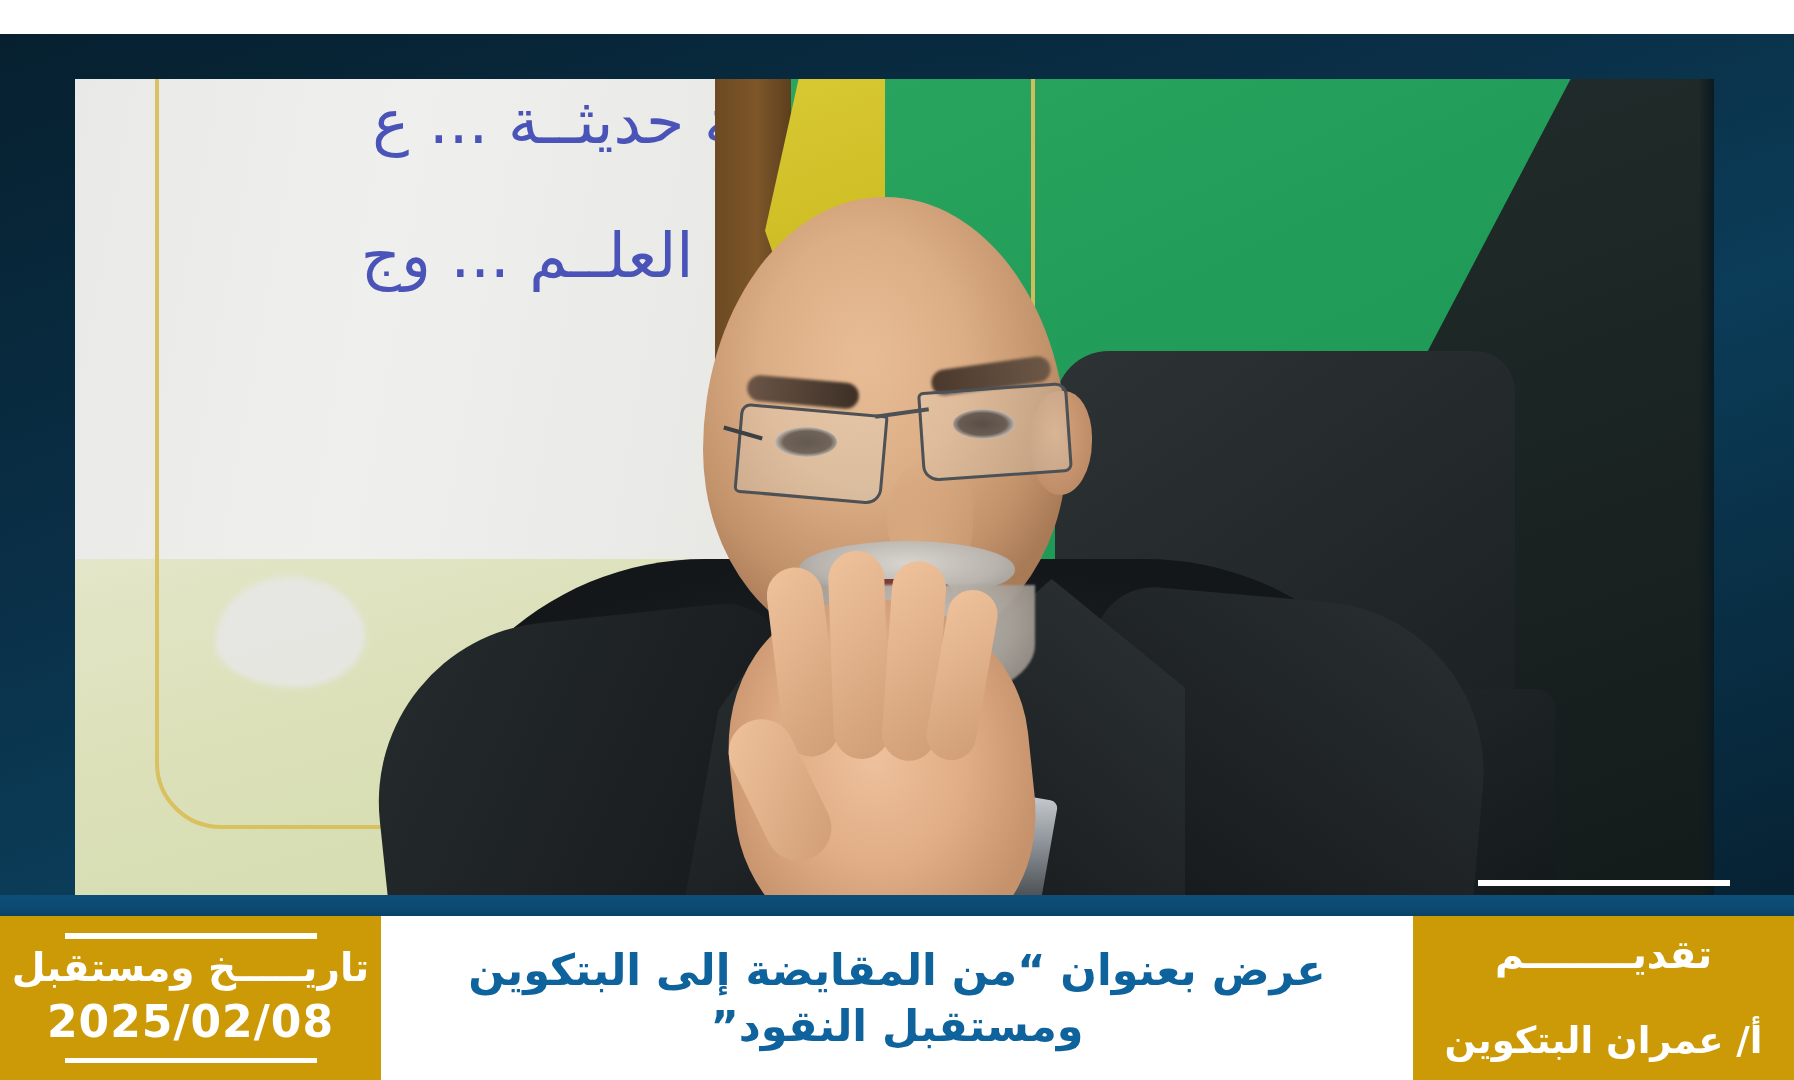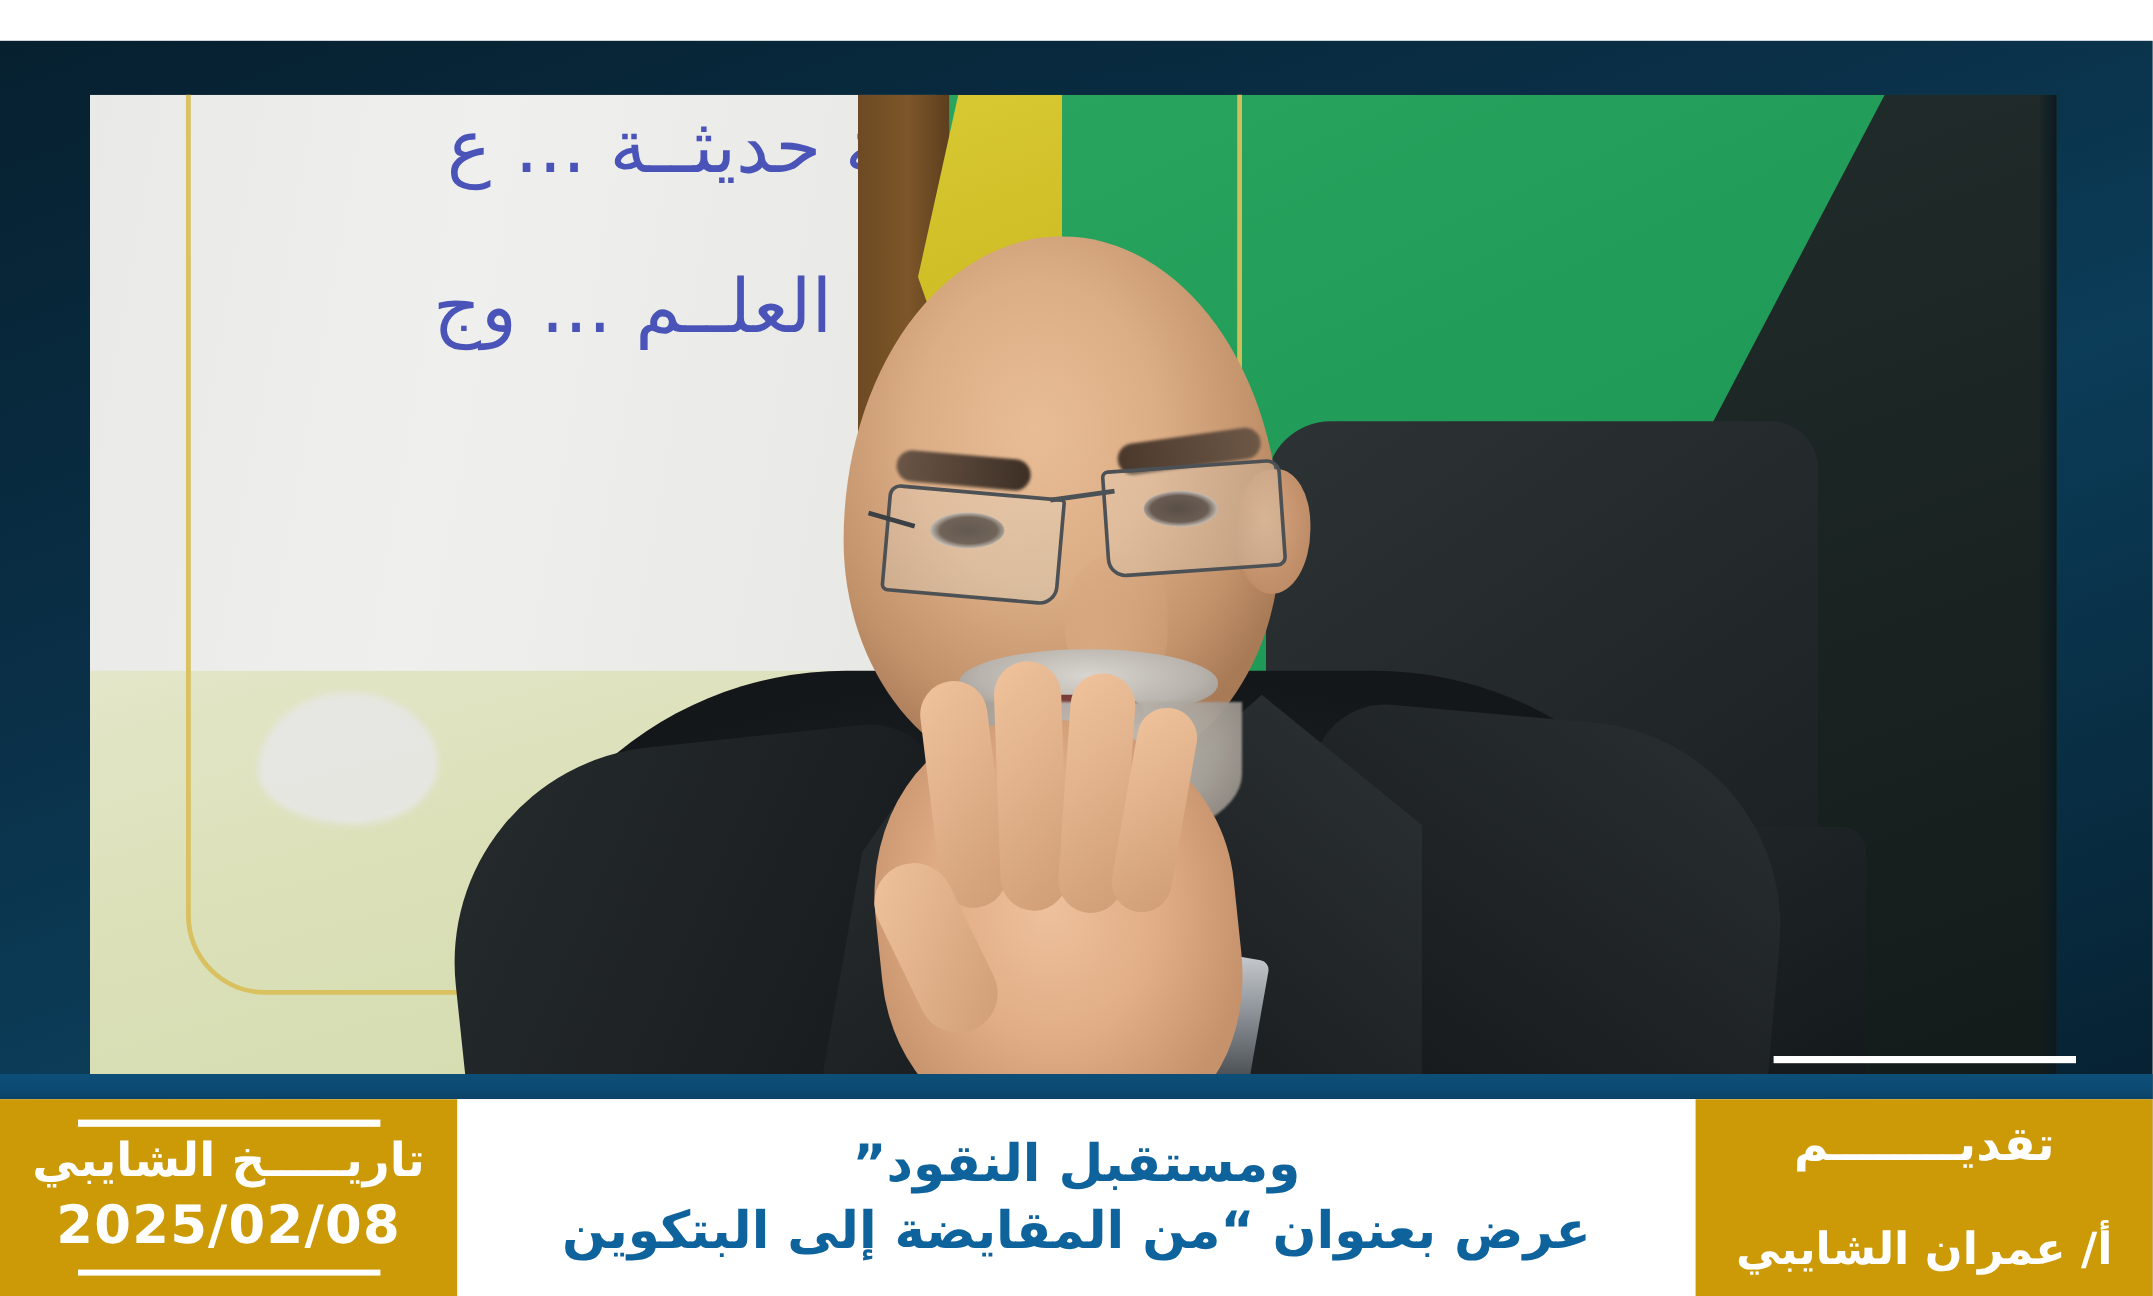"تاريـــــخ الشايبي" div.gold-text { text: الشايبي -> ومستقبل }
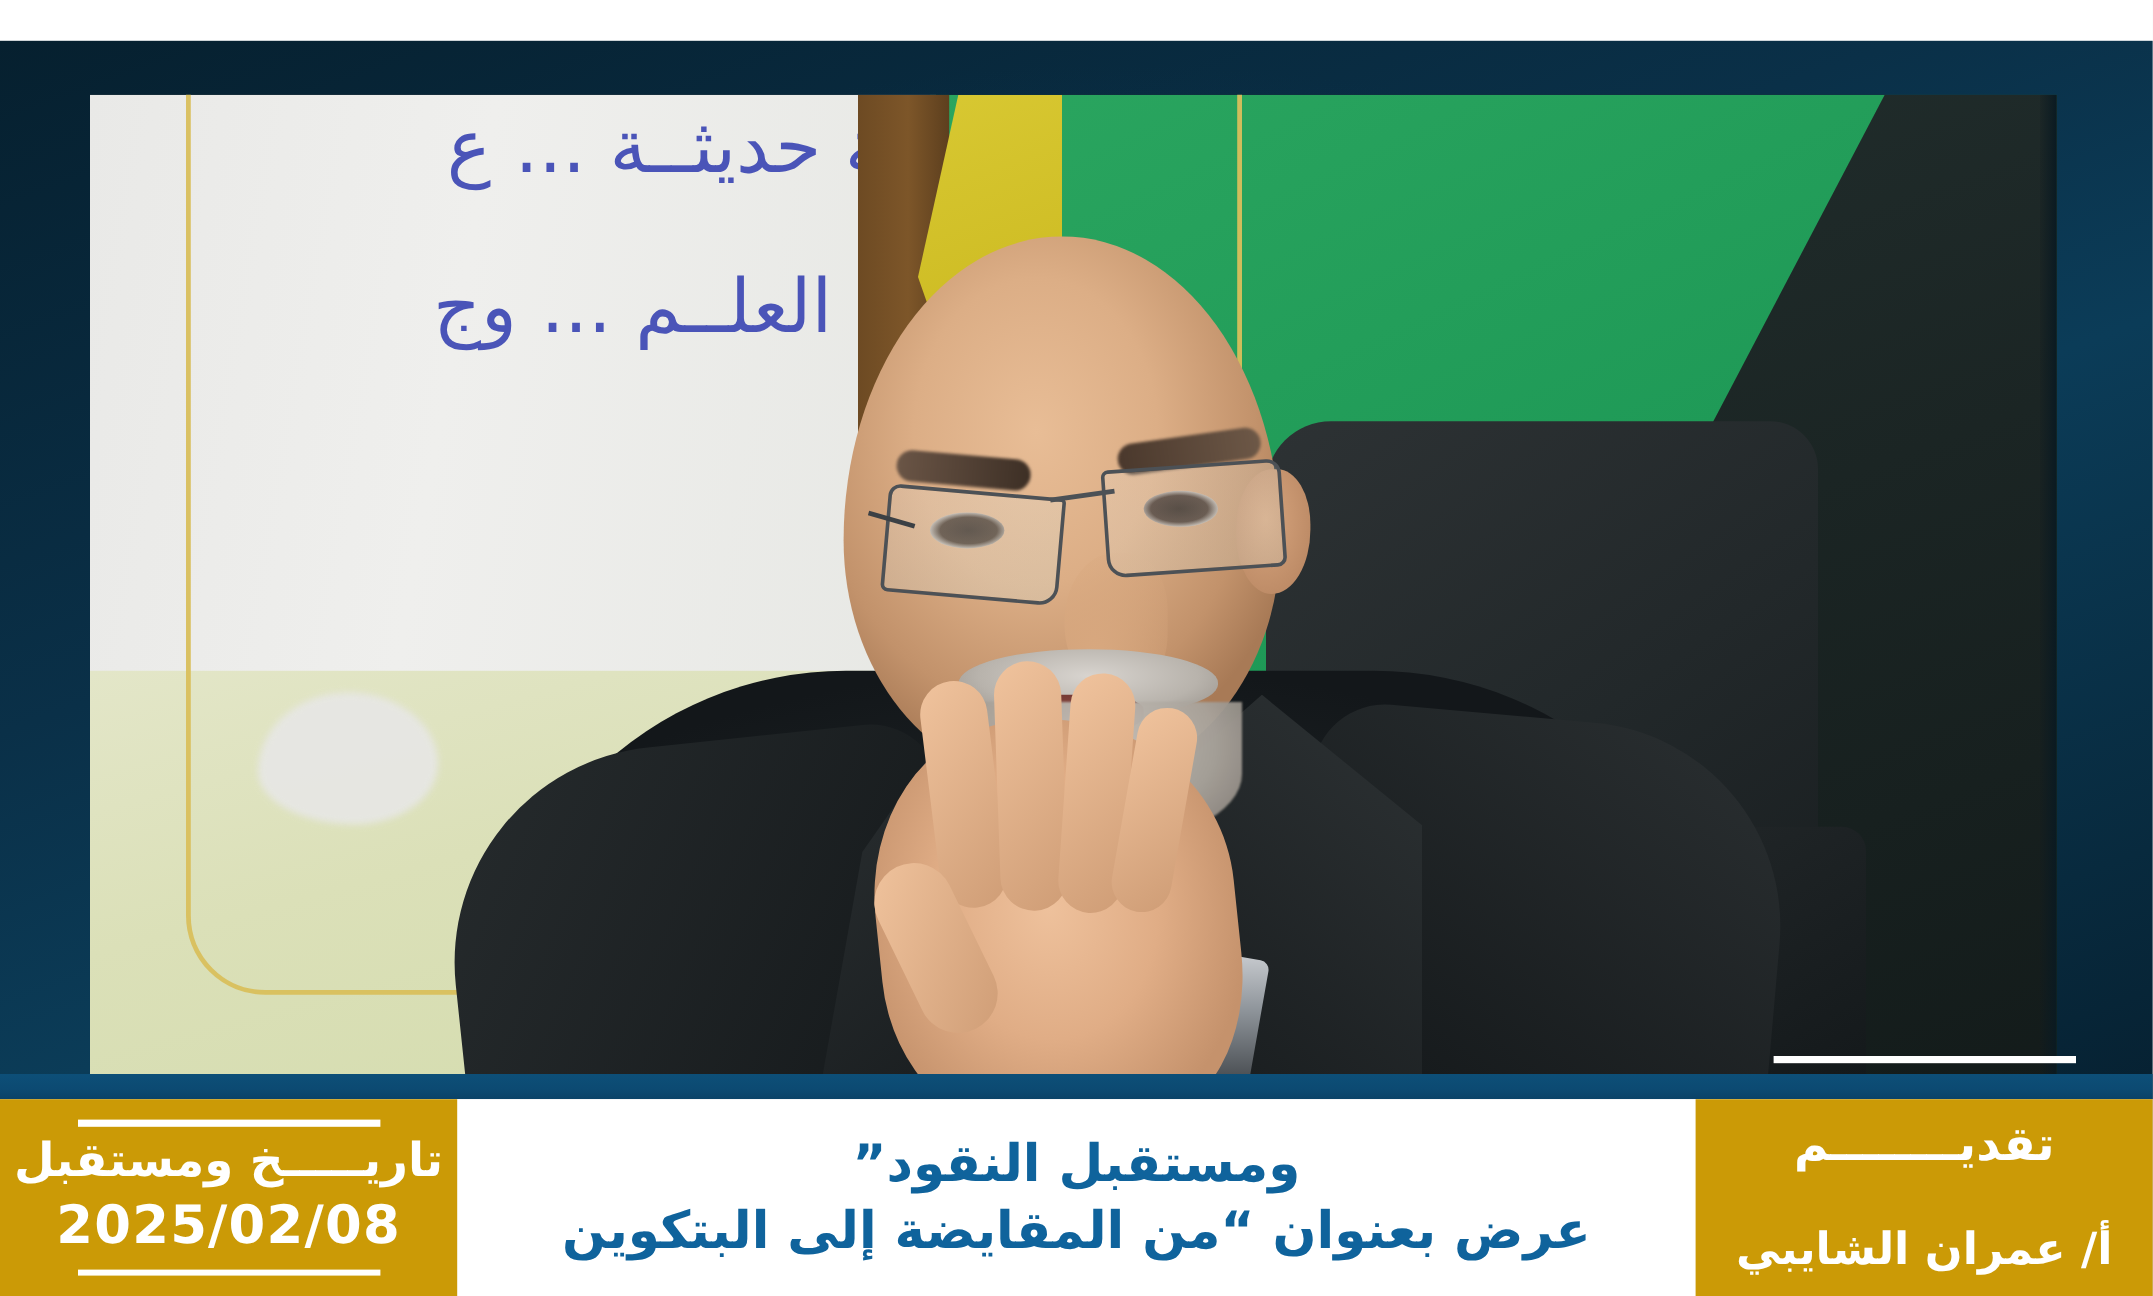"ومستقبل النقود”" div.title-line { order: before "عرض بعنوان “من المقايضة إلى" -> after "عرض بعنوان “من المقايضة إلى" }
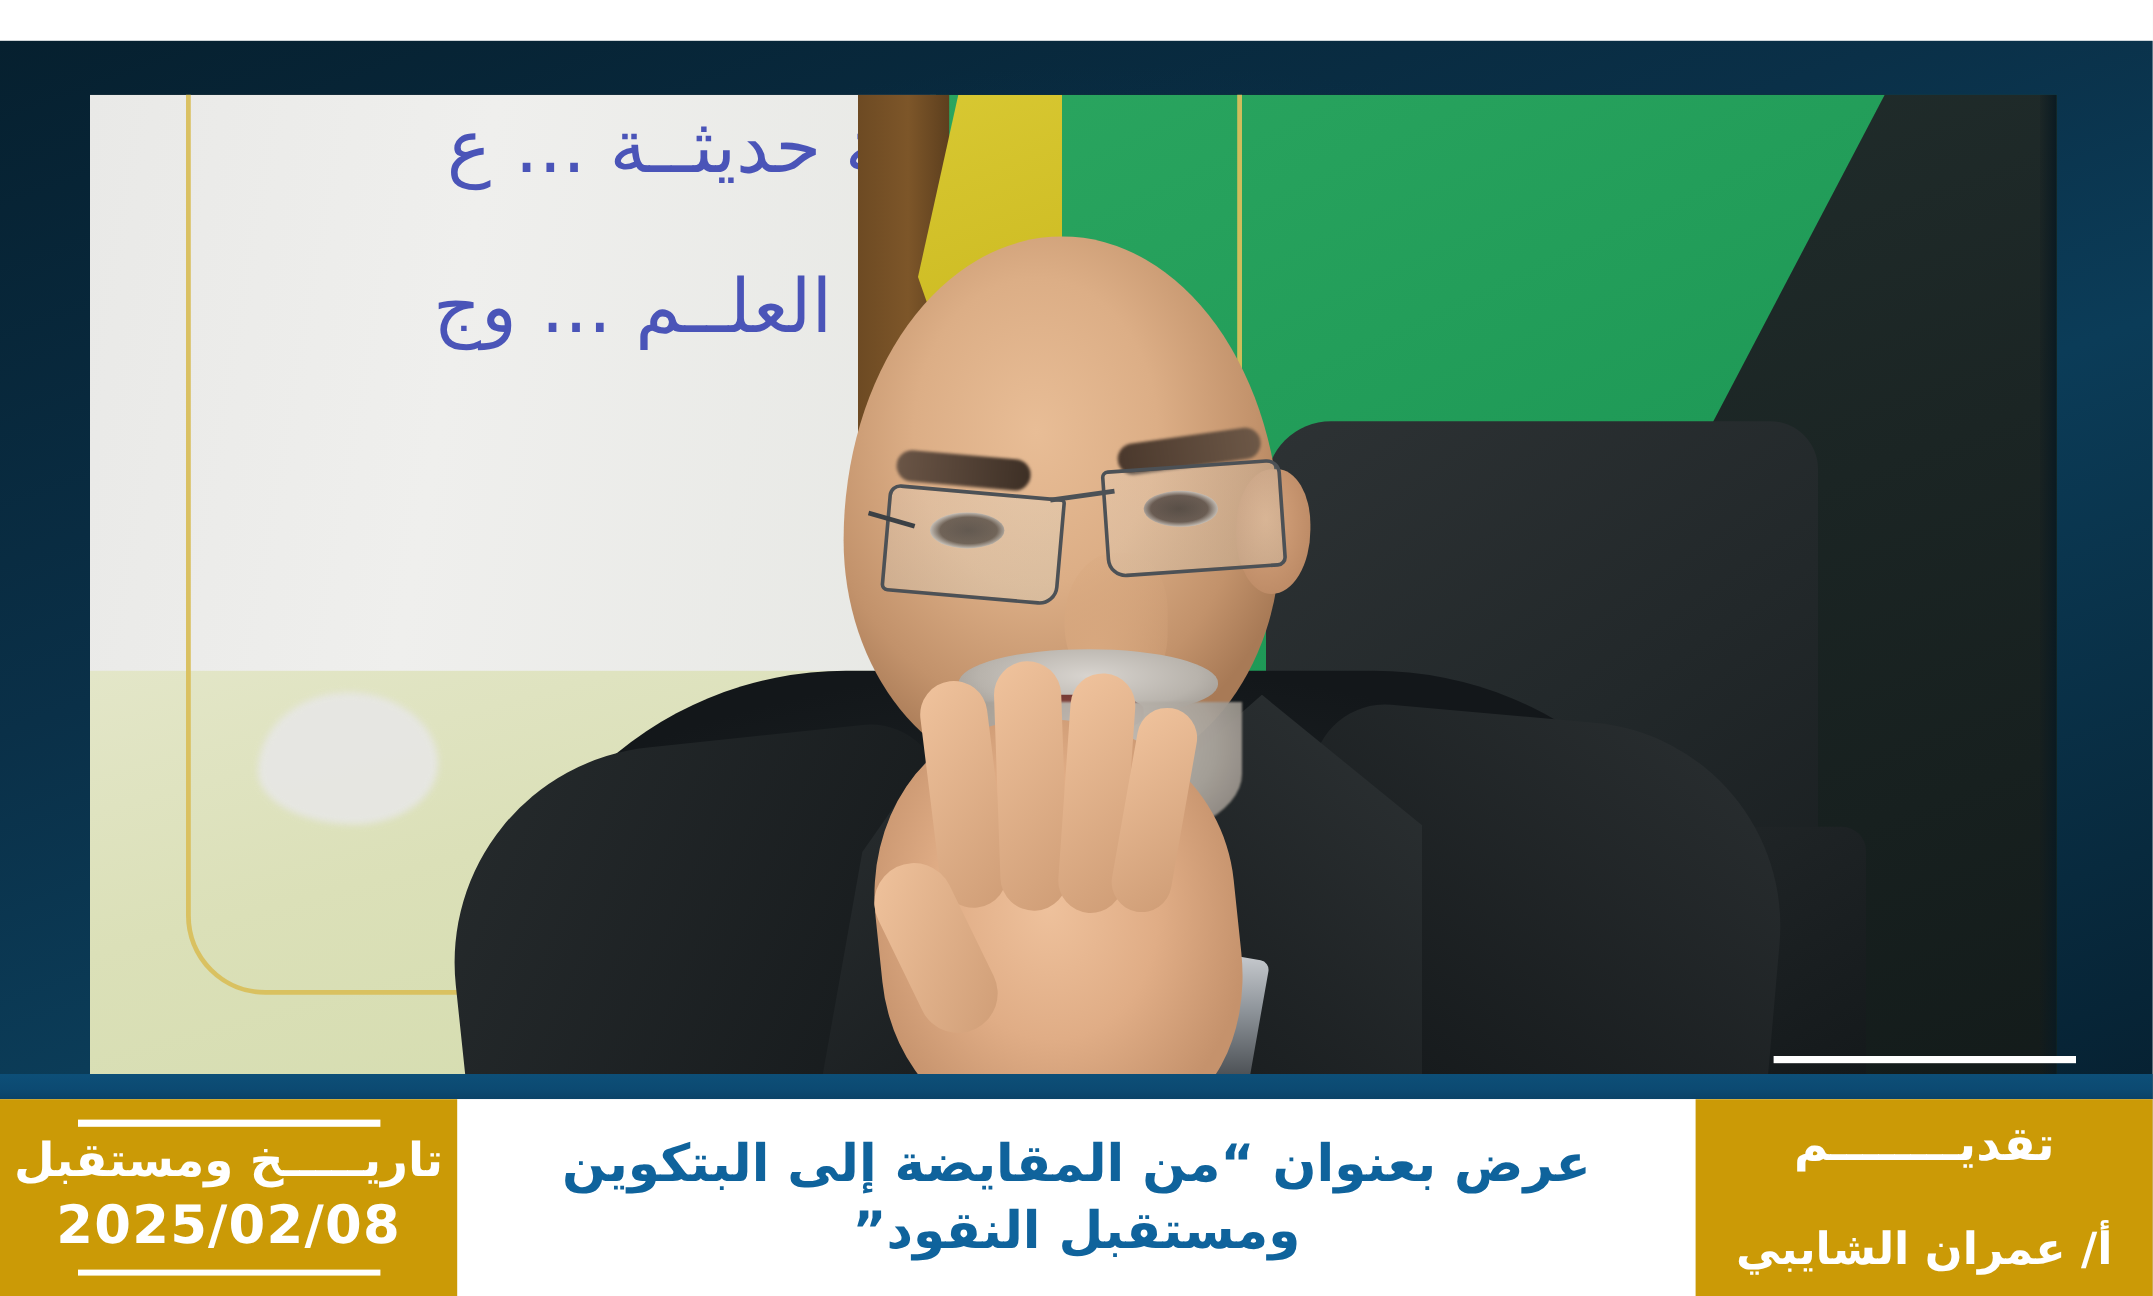"أ/ عمران الشايبي" div.gold-text { text: الشايبي -> البتكوين }
